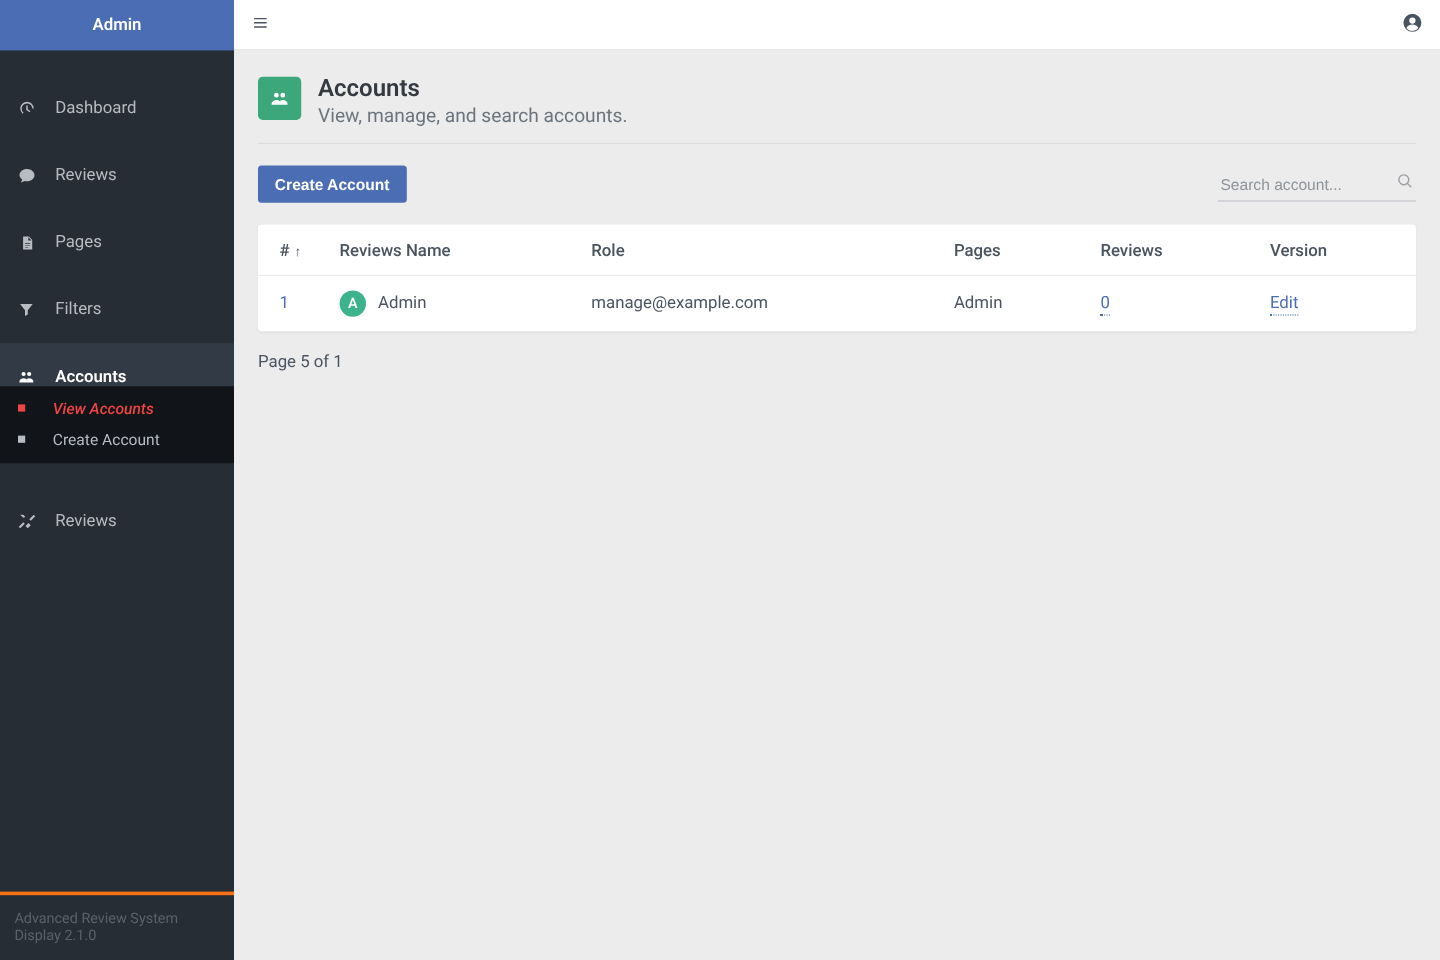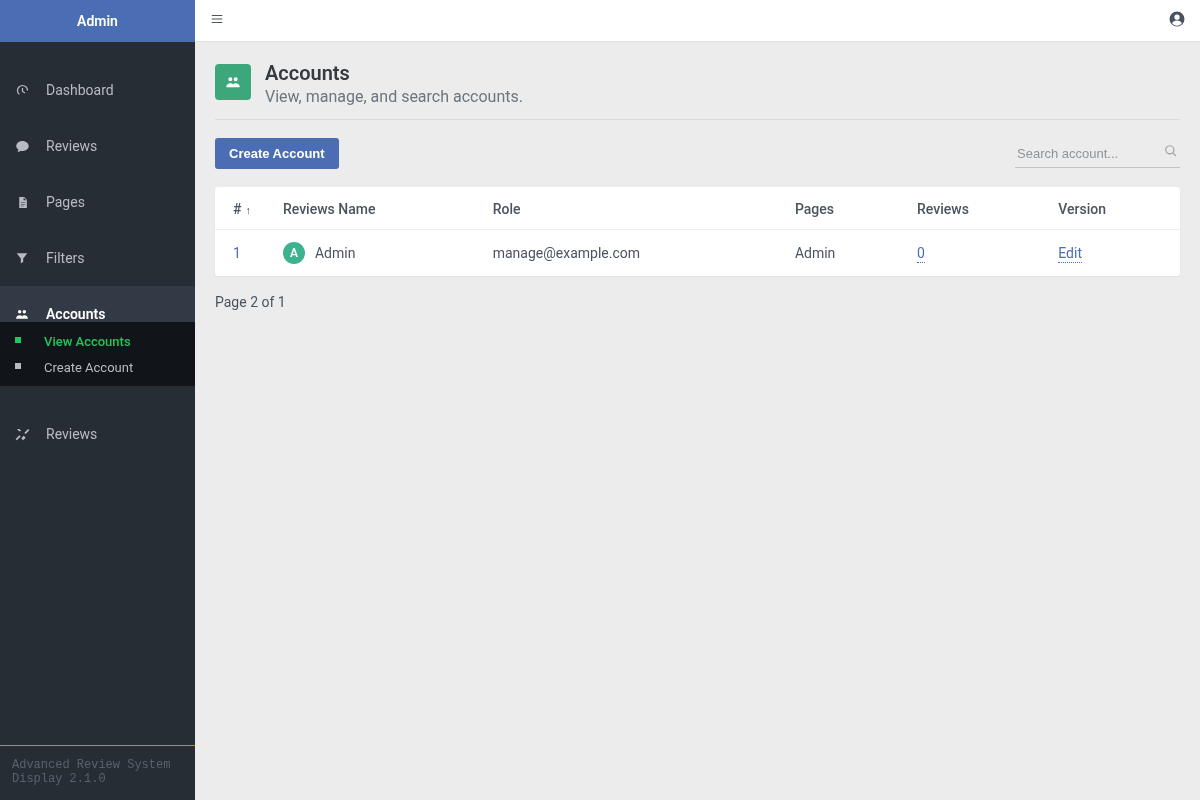"Page 2 of 1" div.pagination { text: 2 -> 5 }
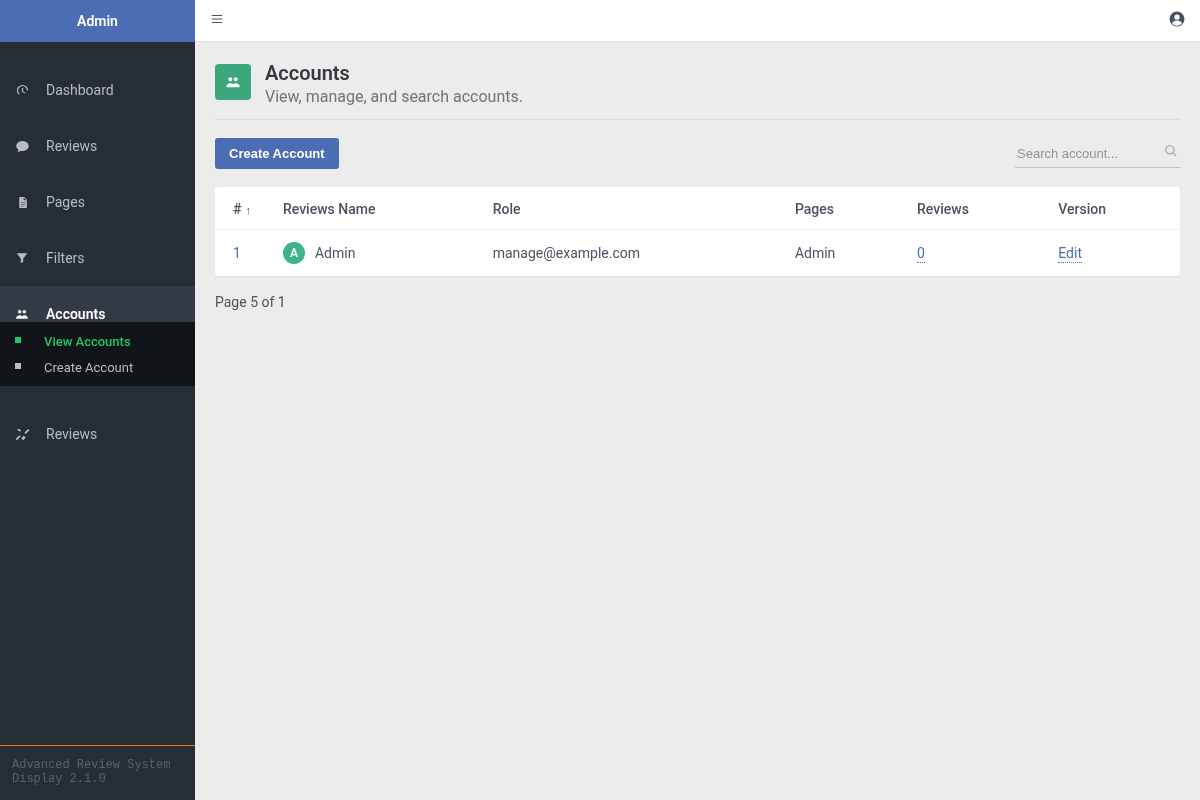"View Accounts" .sub-item.active { color: #22c55e -> #ef4444; font-style: none -> italic }
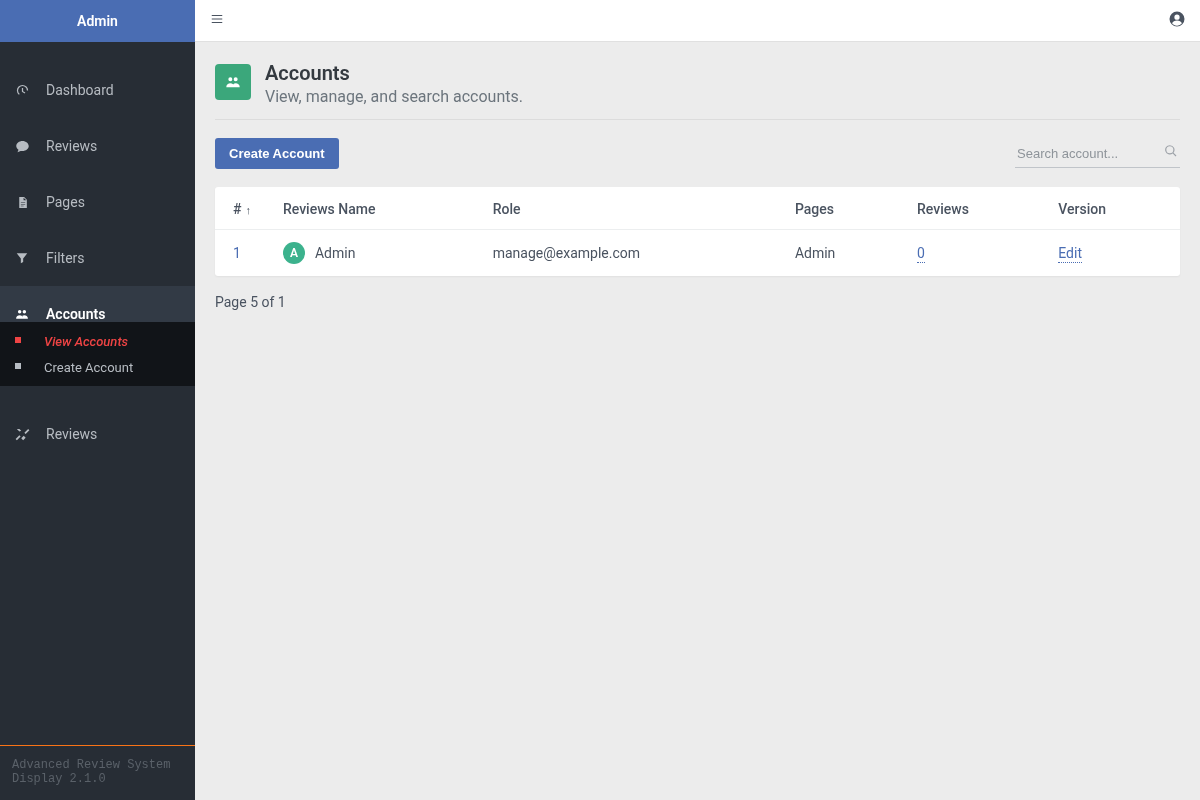"Advanced Review System" .sidebar-footer { border-top: 1px solid #f97316 -> 3px solid #f97316; font-family: Liberation Mono, monospace -> none }
